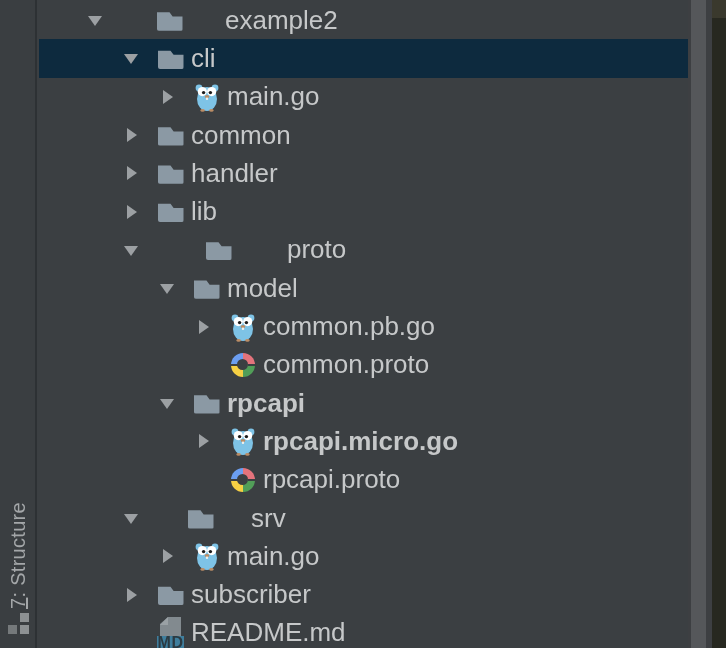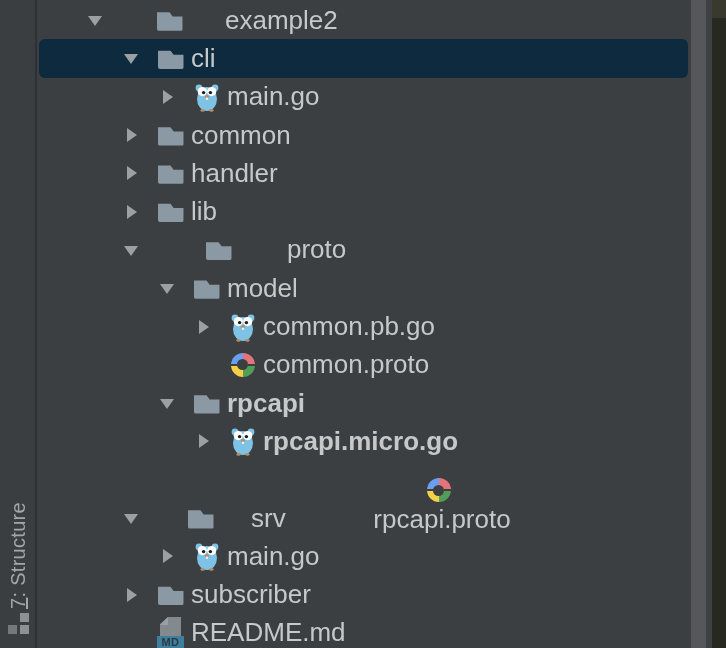"cli" div.row { border-radius: 6px -> none }
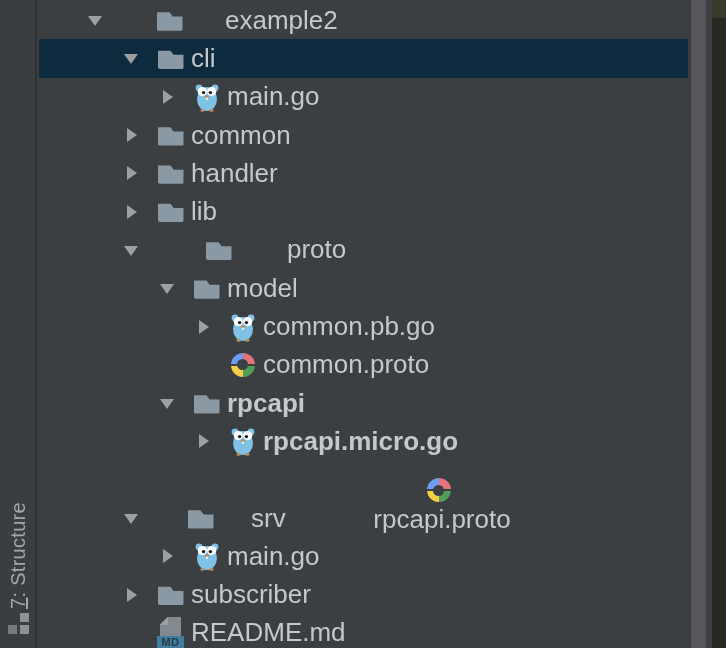"rpcapi.proto" div.row { flex-direction: column -> none }
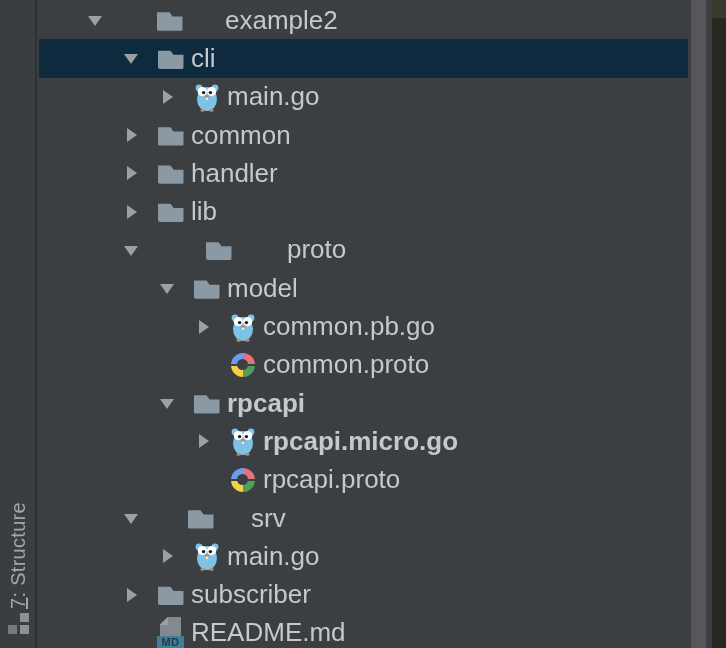"MD" .icon-md .badge { font-size: 11px -> 16px }
